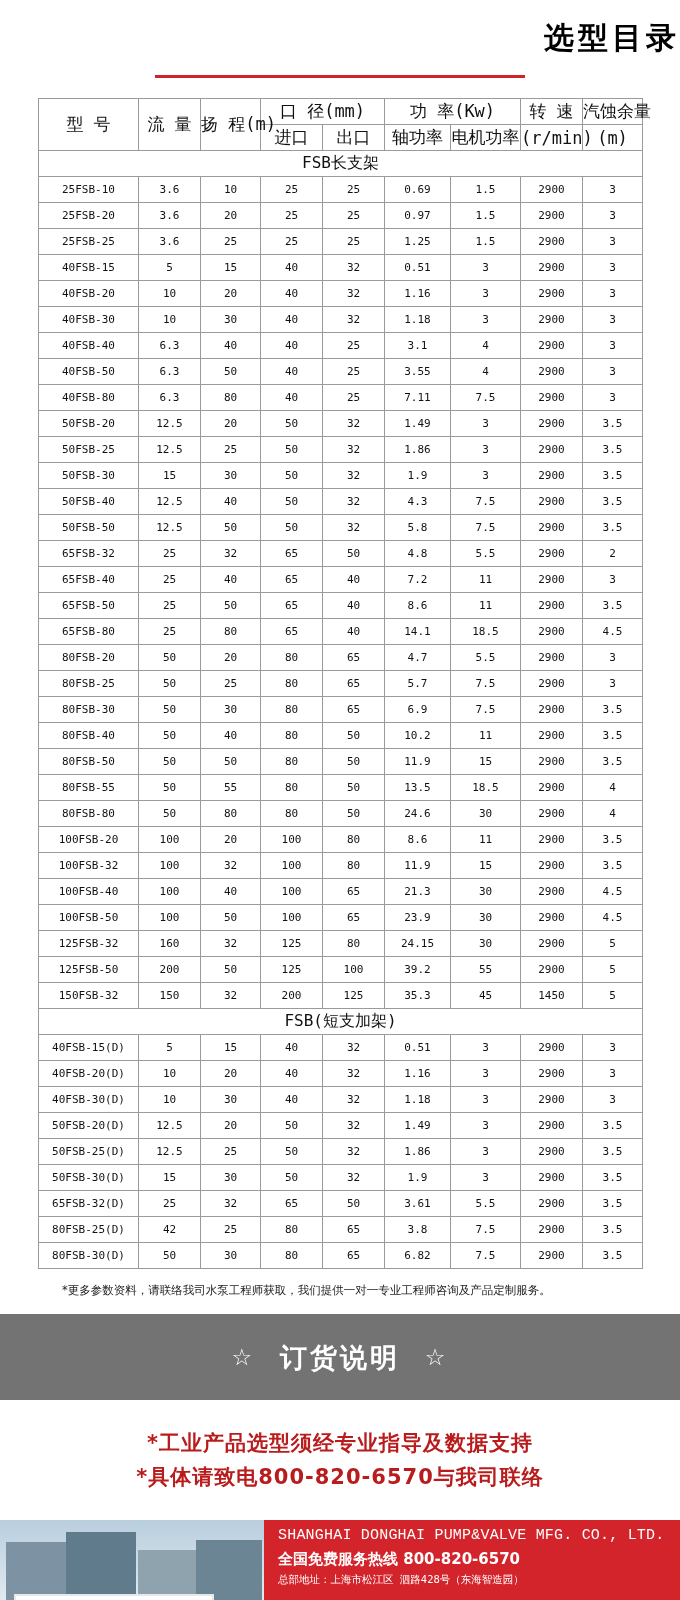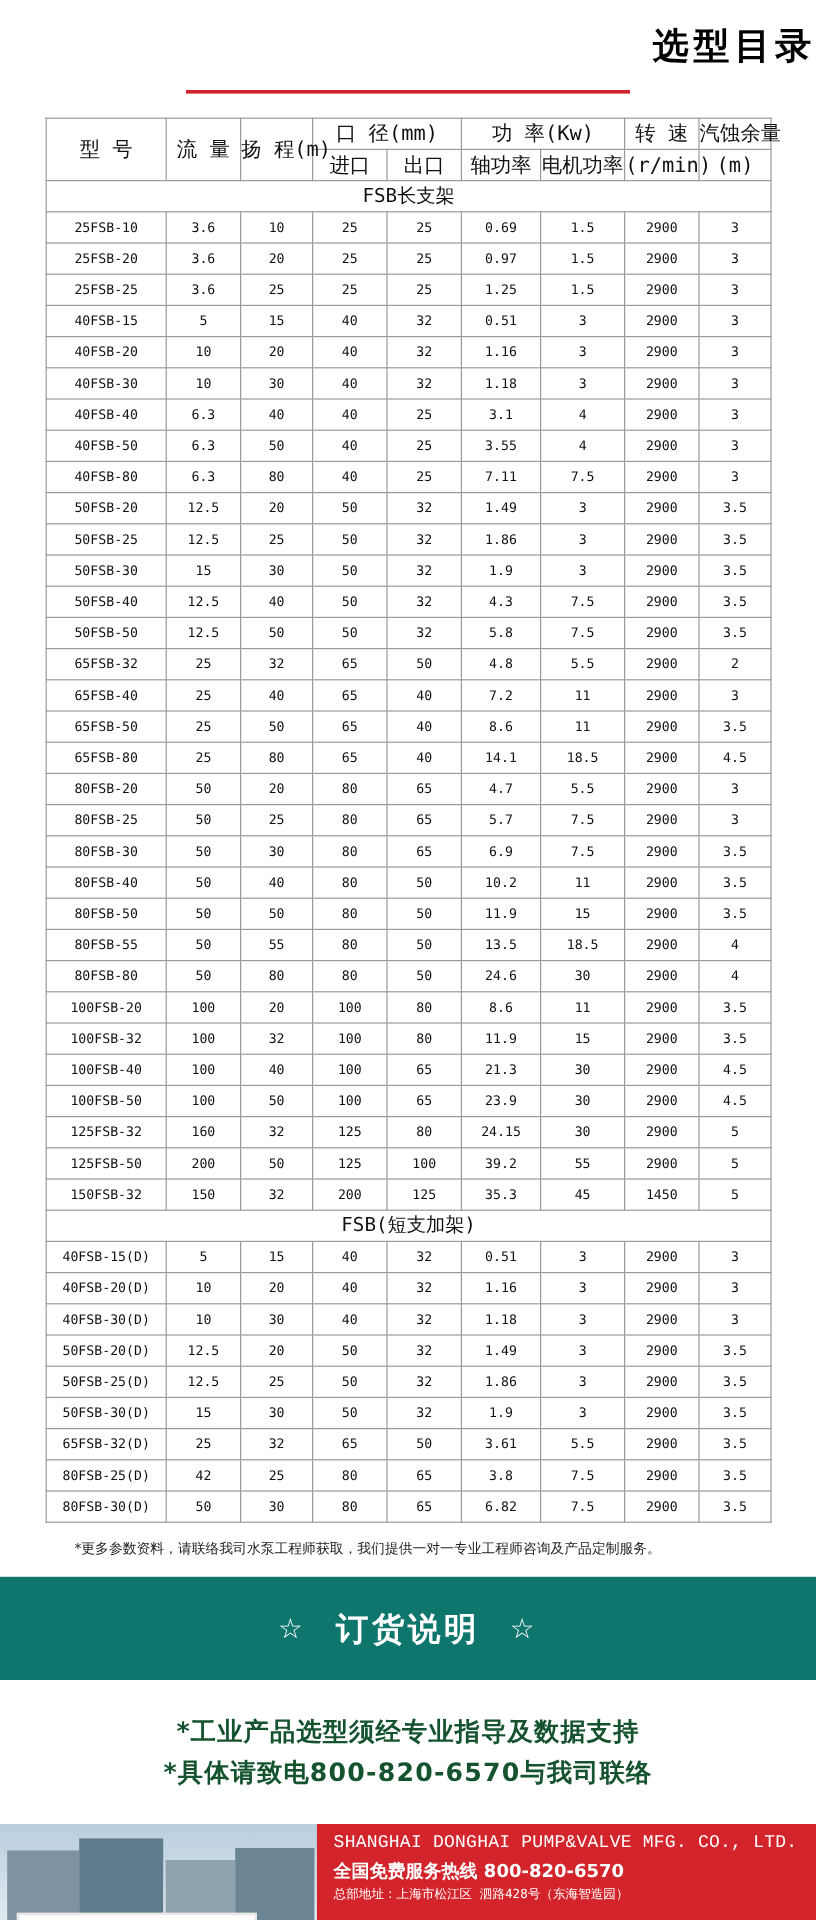"☆ 订货说明 ☆" .order { background: #0f766e -> #737373 }
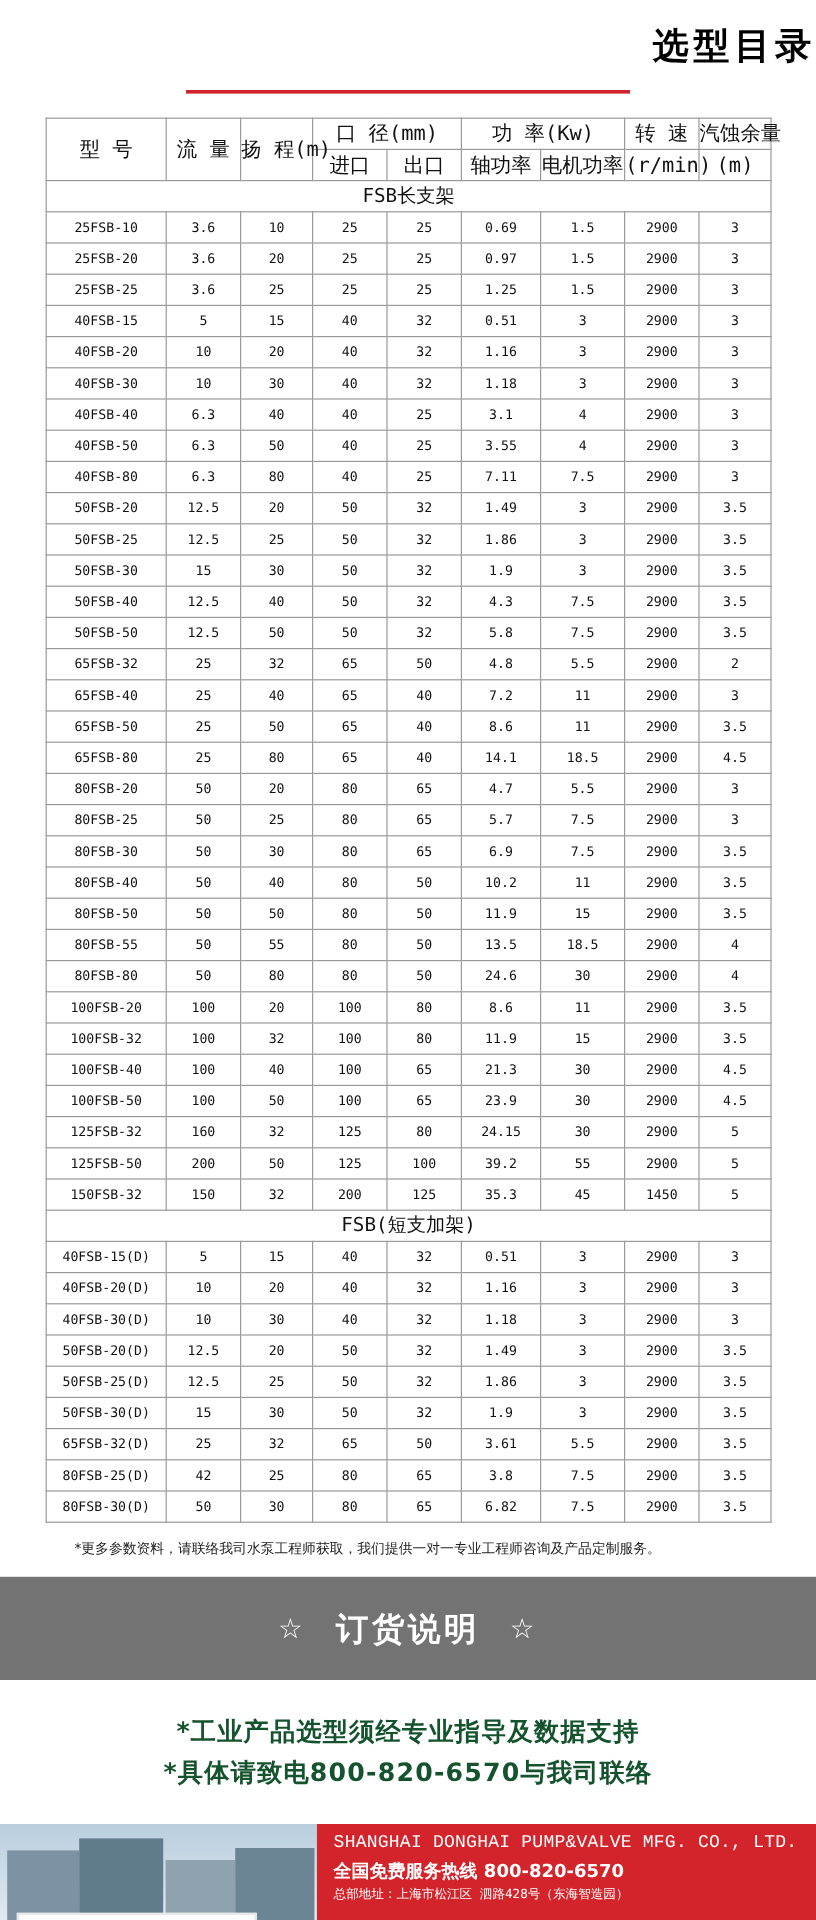"*工业产品选型须经专业指导及数据支持" .wline { color: #14532d -> #b91c1c }
